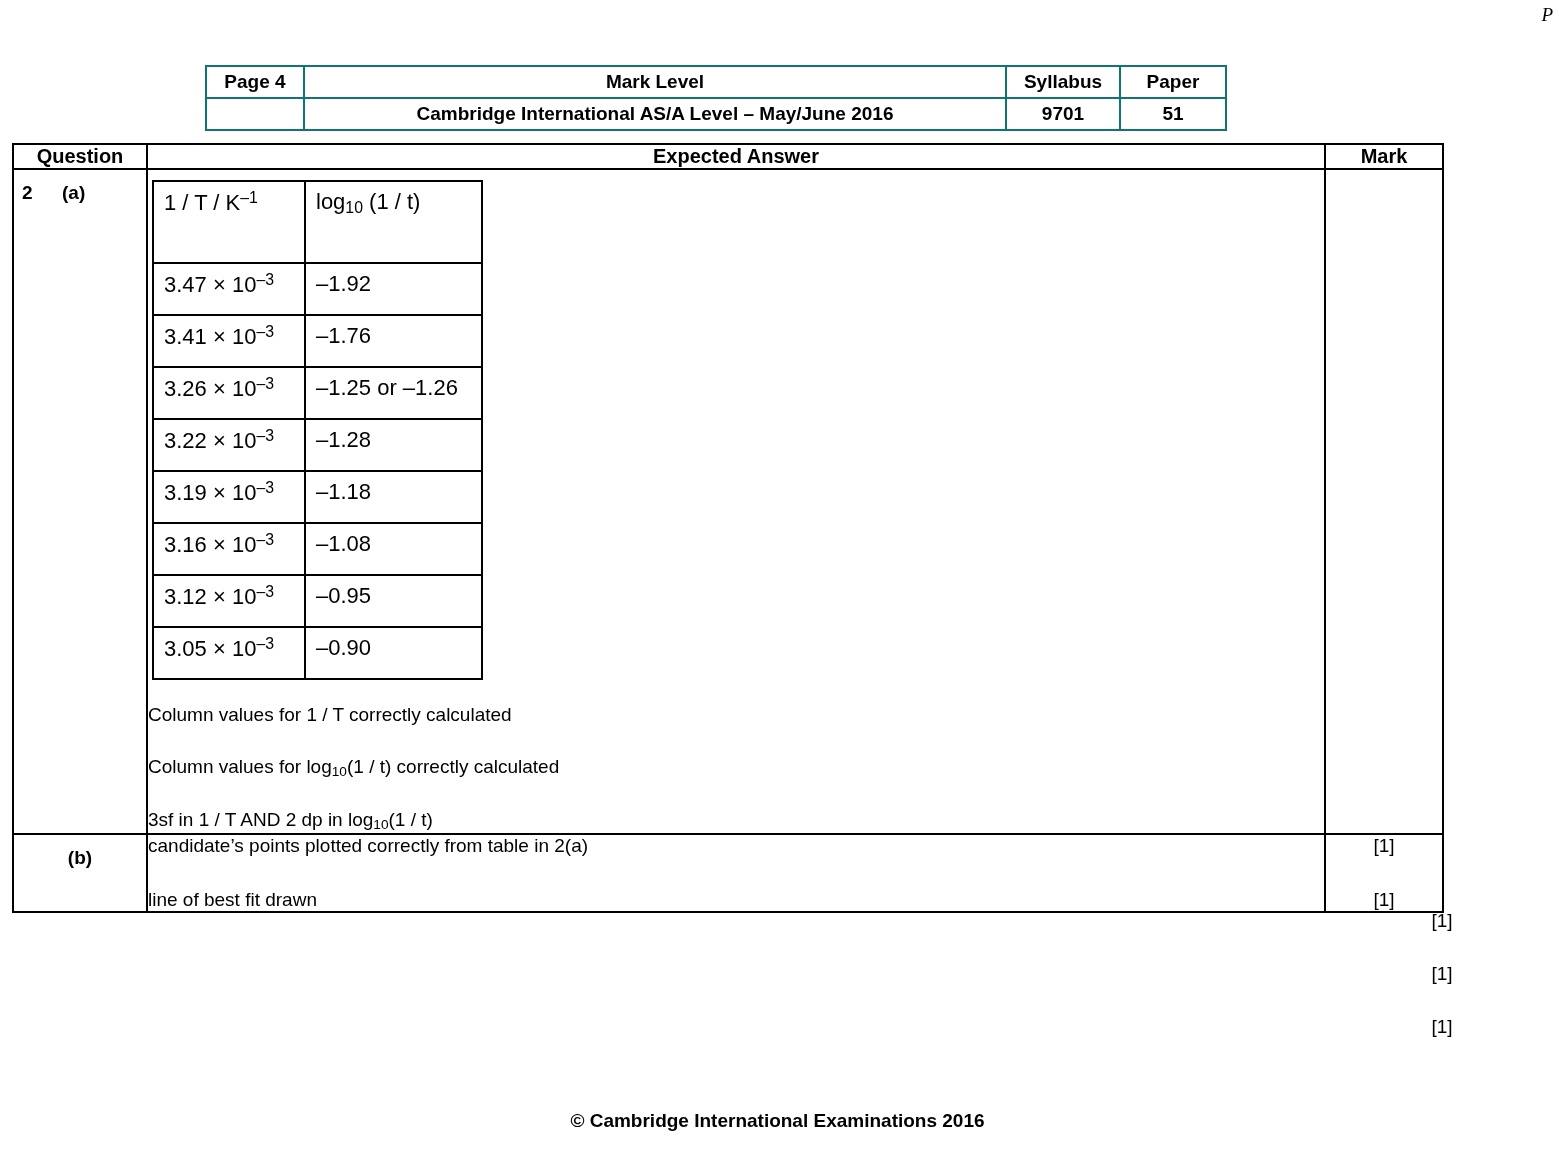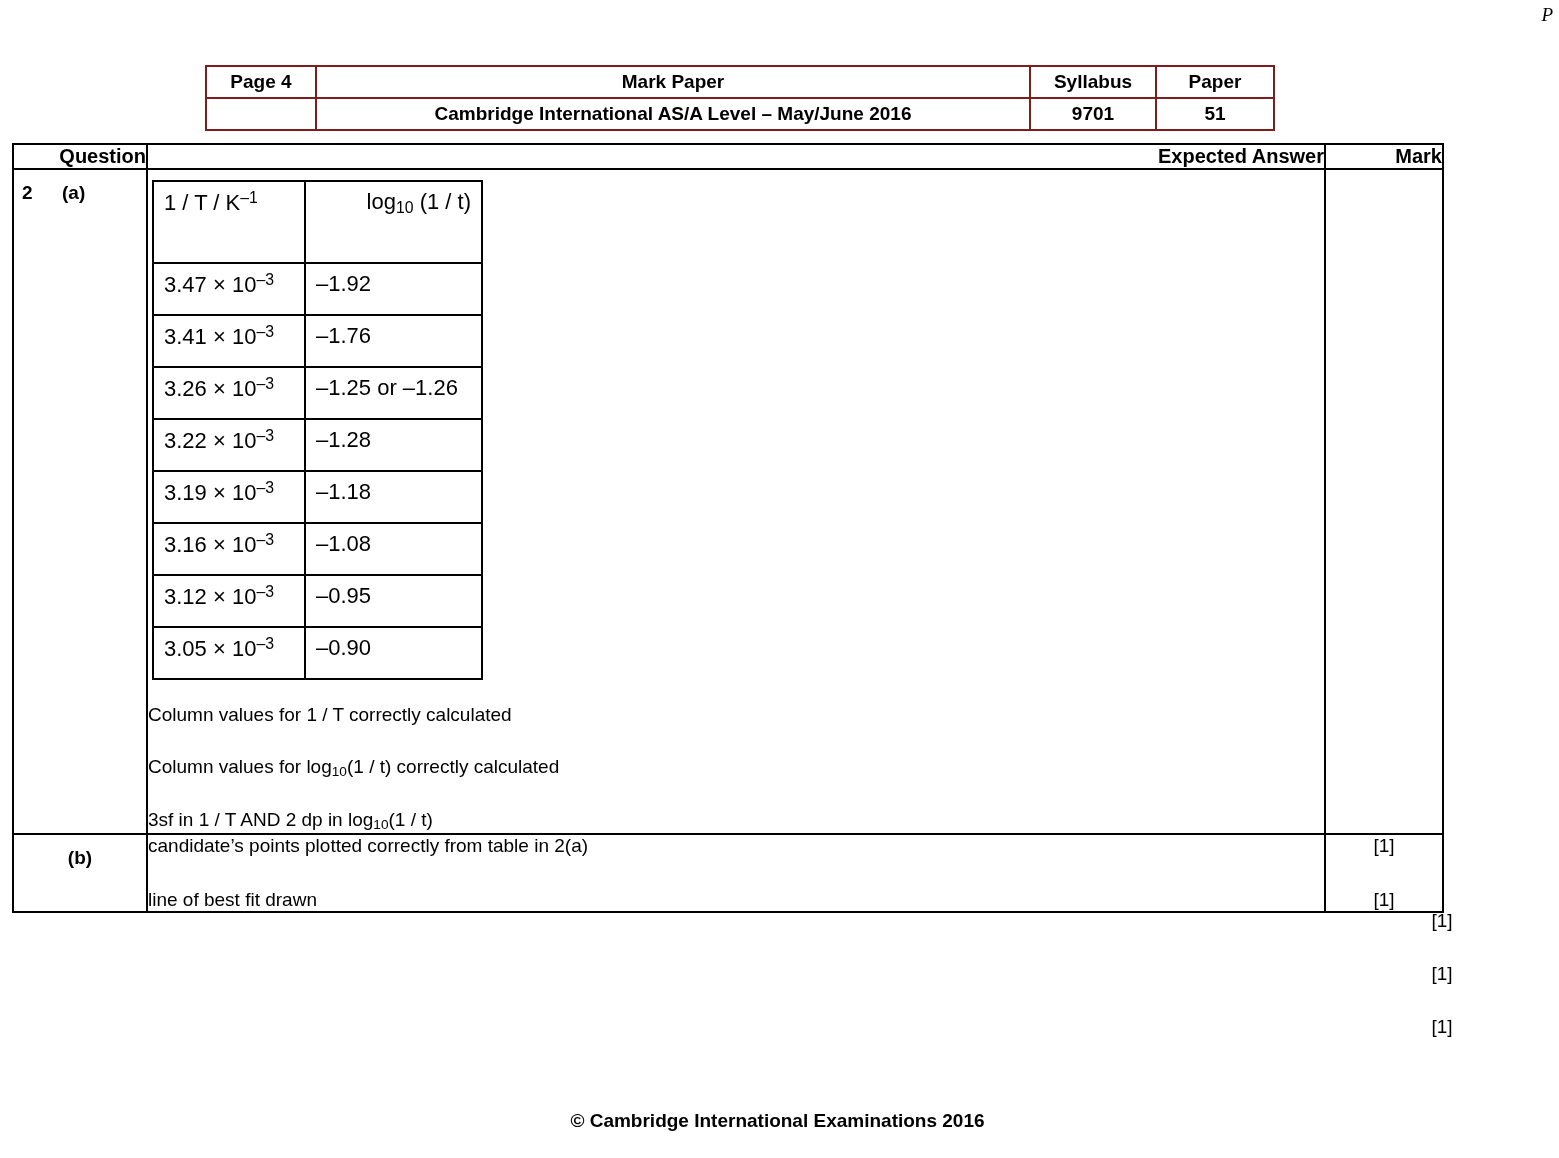"Page 4" .header-table td { border: 2px solid #7f1d1d -> 2px solid #0f766e; padding: 3px 6px -> 3px 0 }
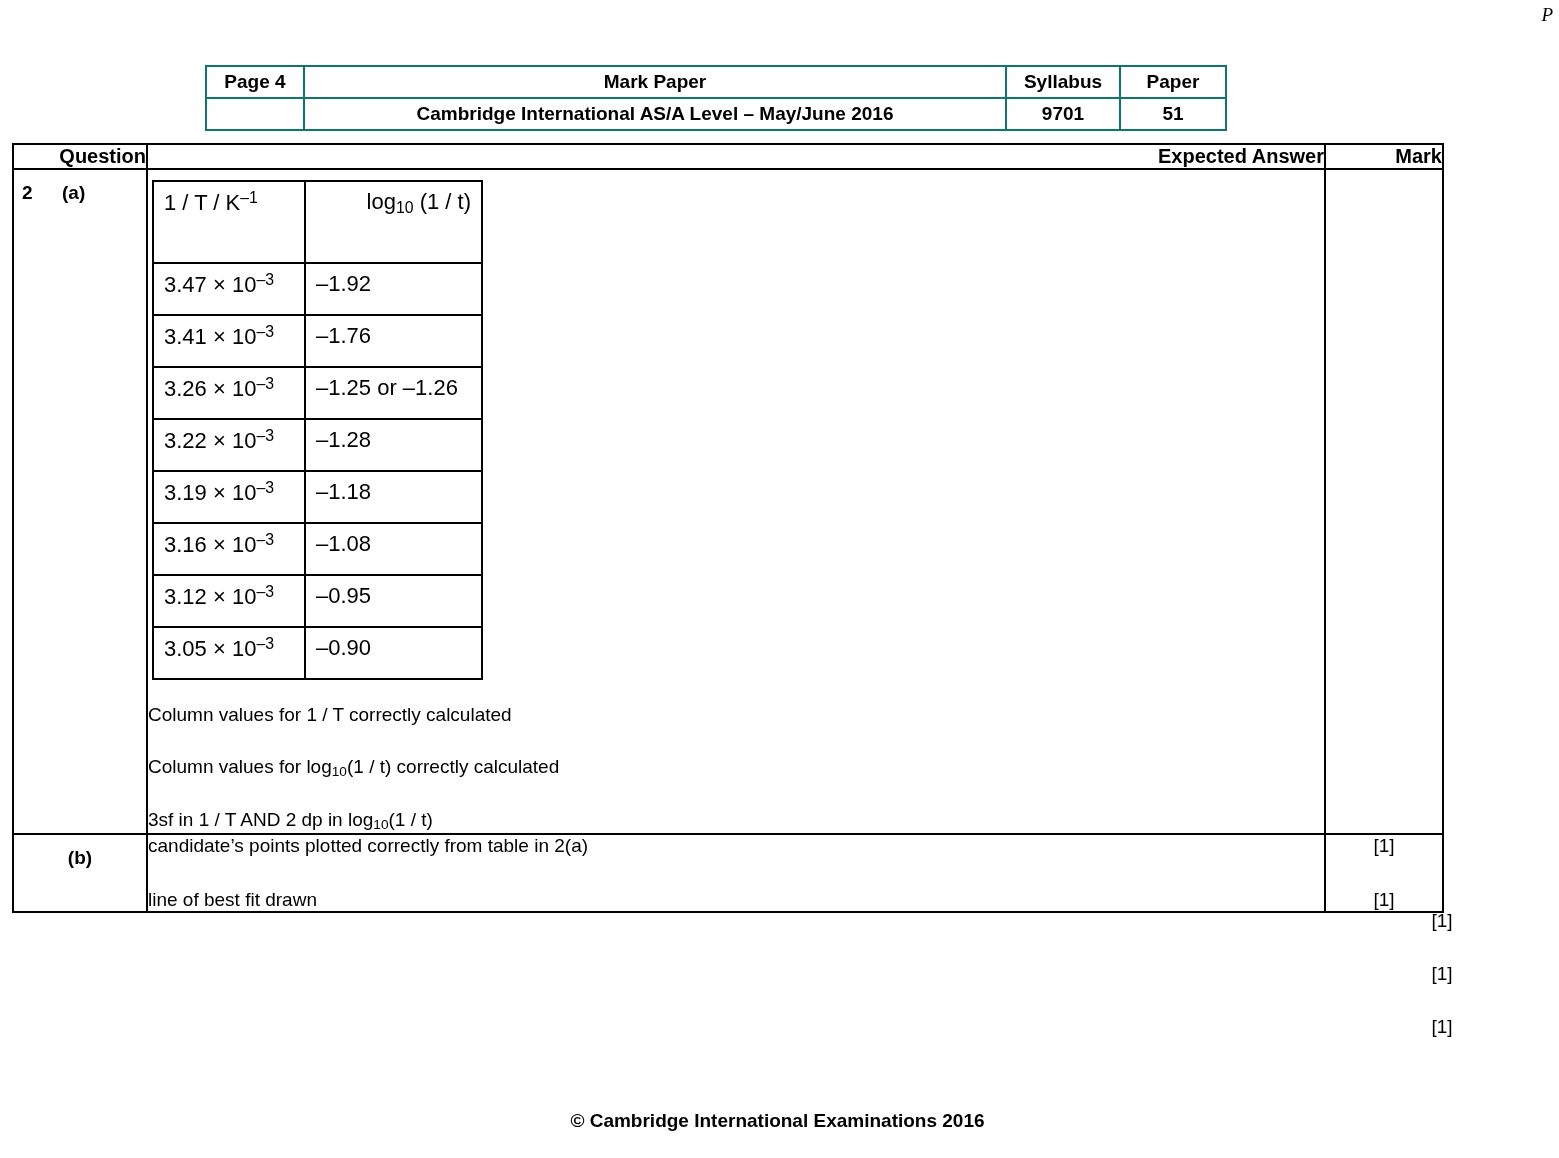"Mark Paper" td.ht-mid { text: Paper -> Level }
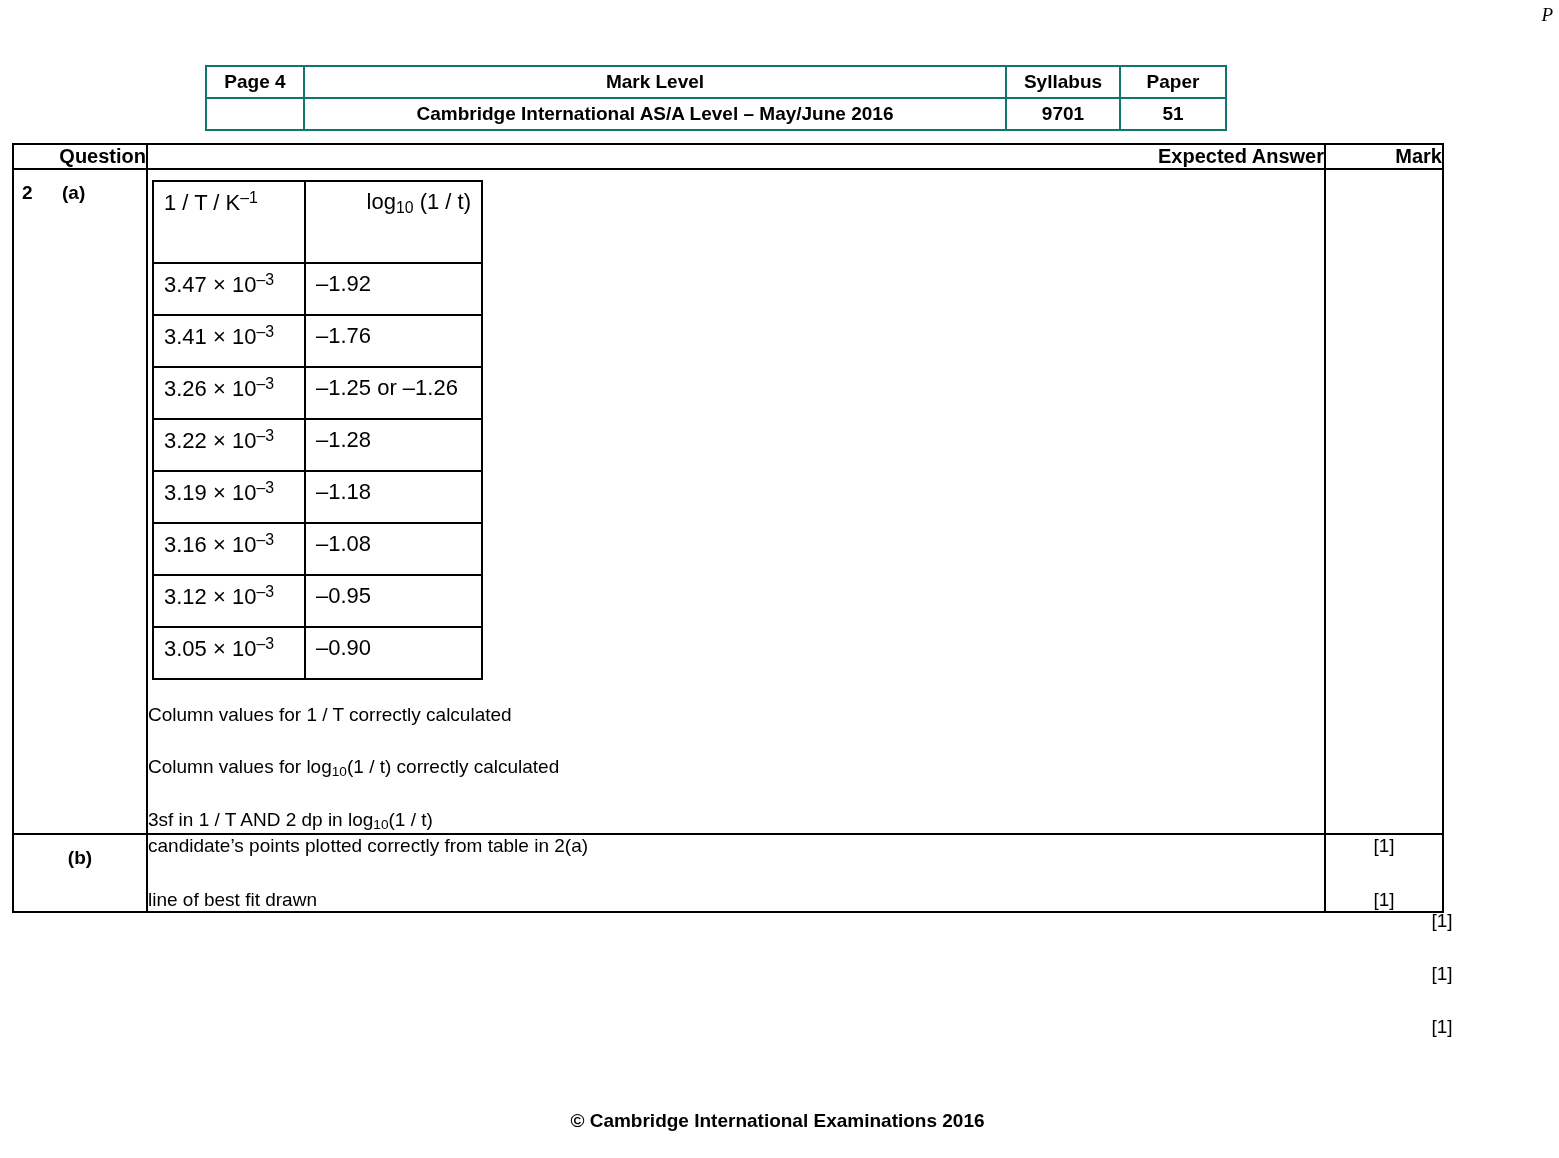"Question" .head-cell { text-align: right -> center }
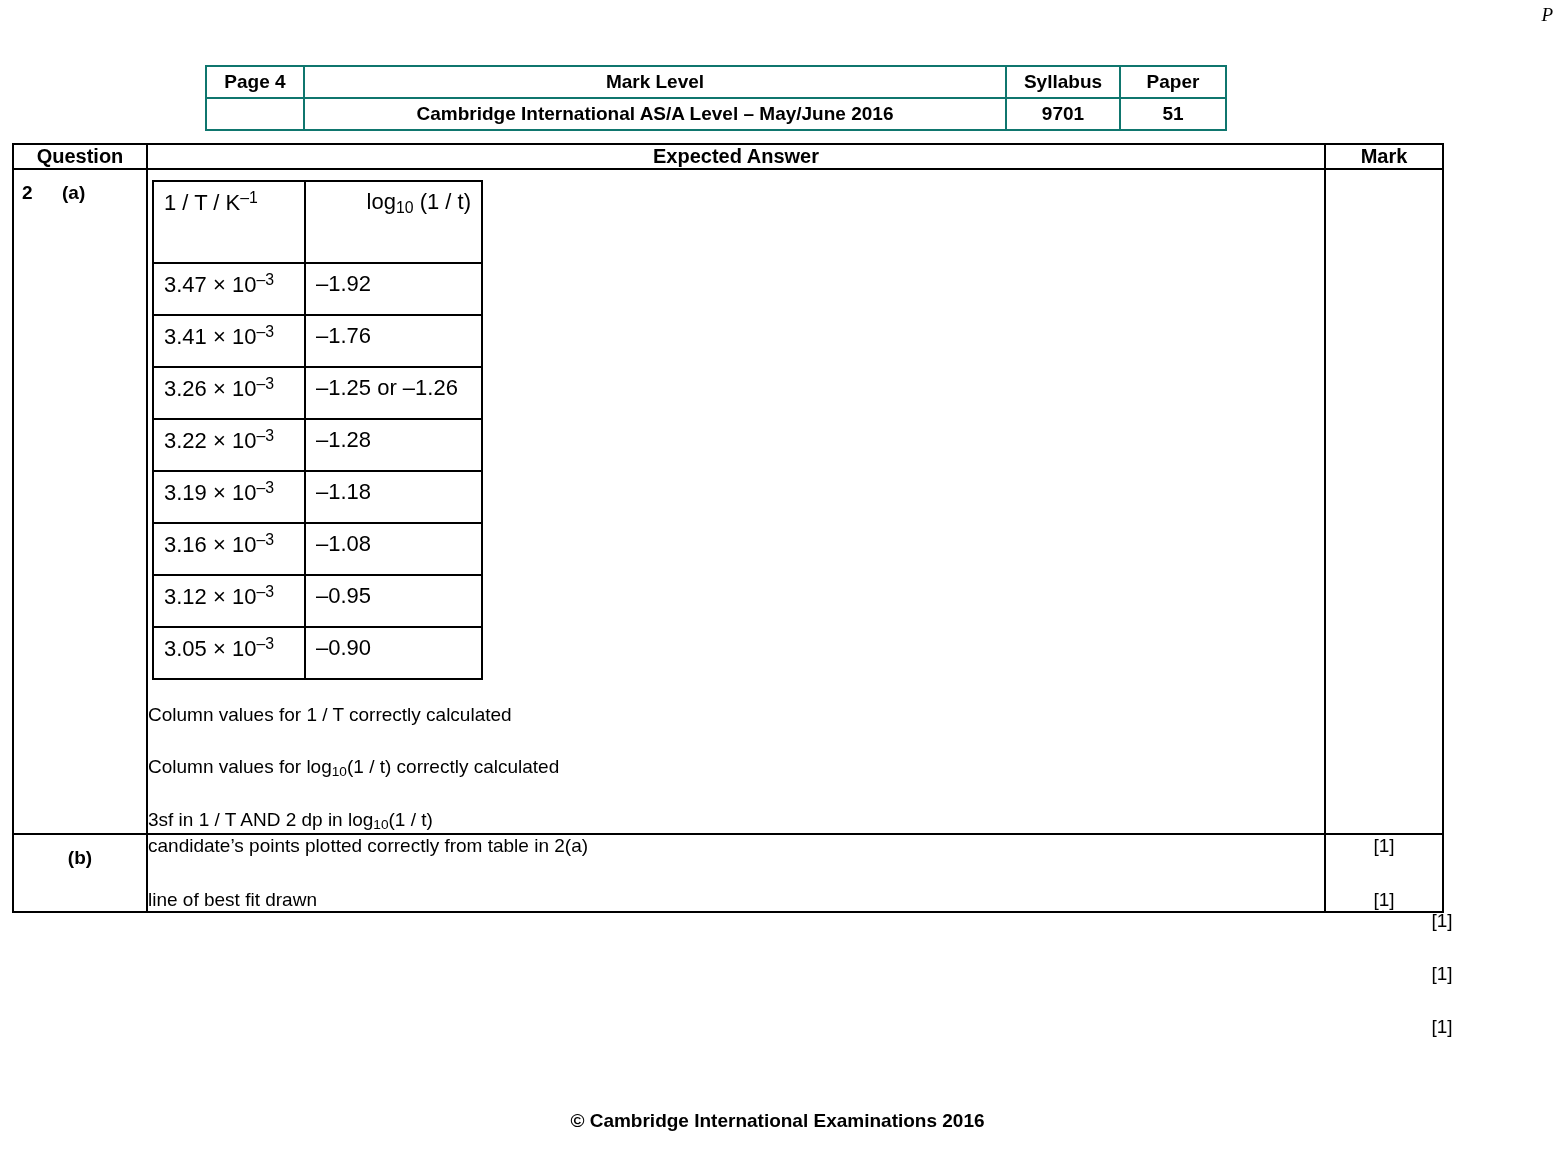"log10 (1 / t)" .dt-c2 { text-align: right -> none }
